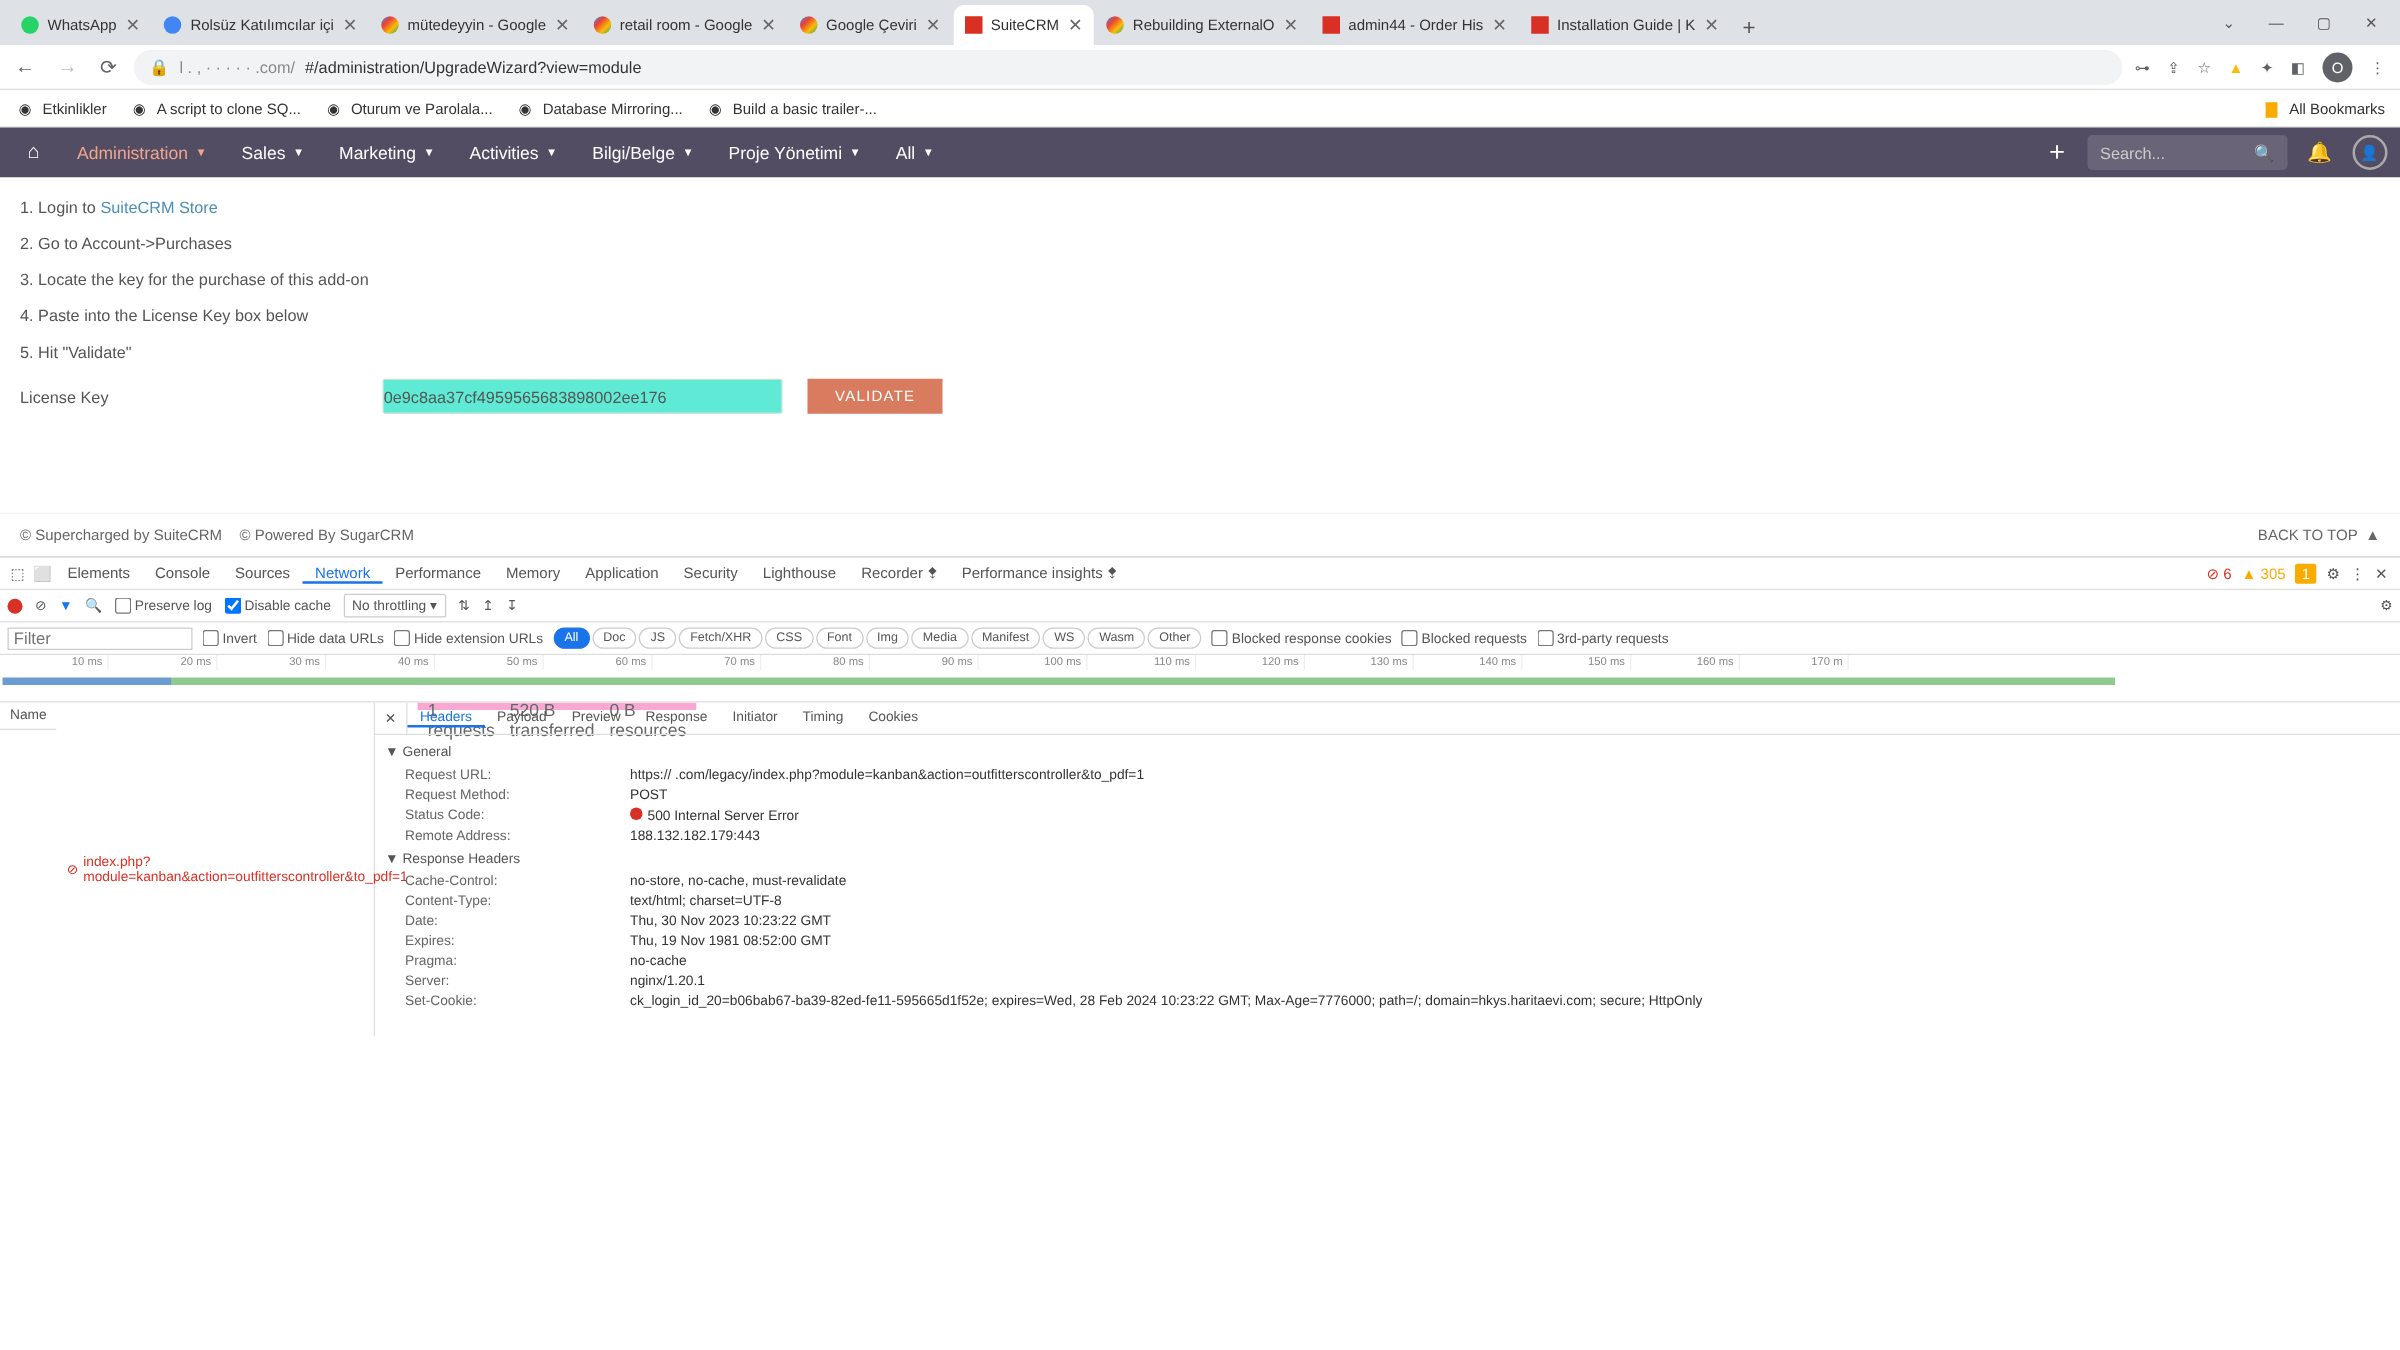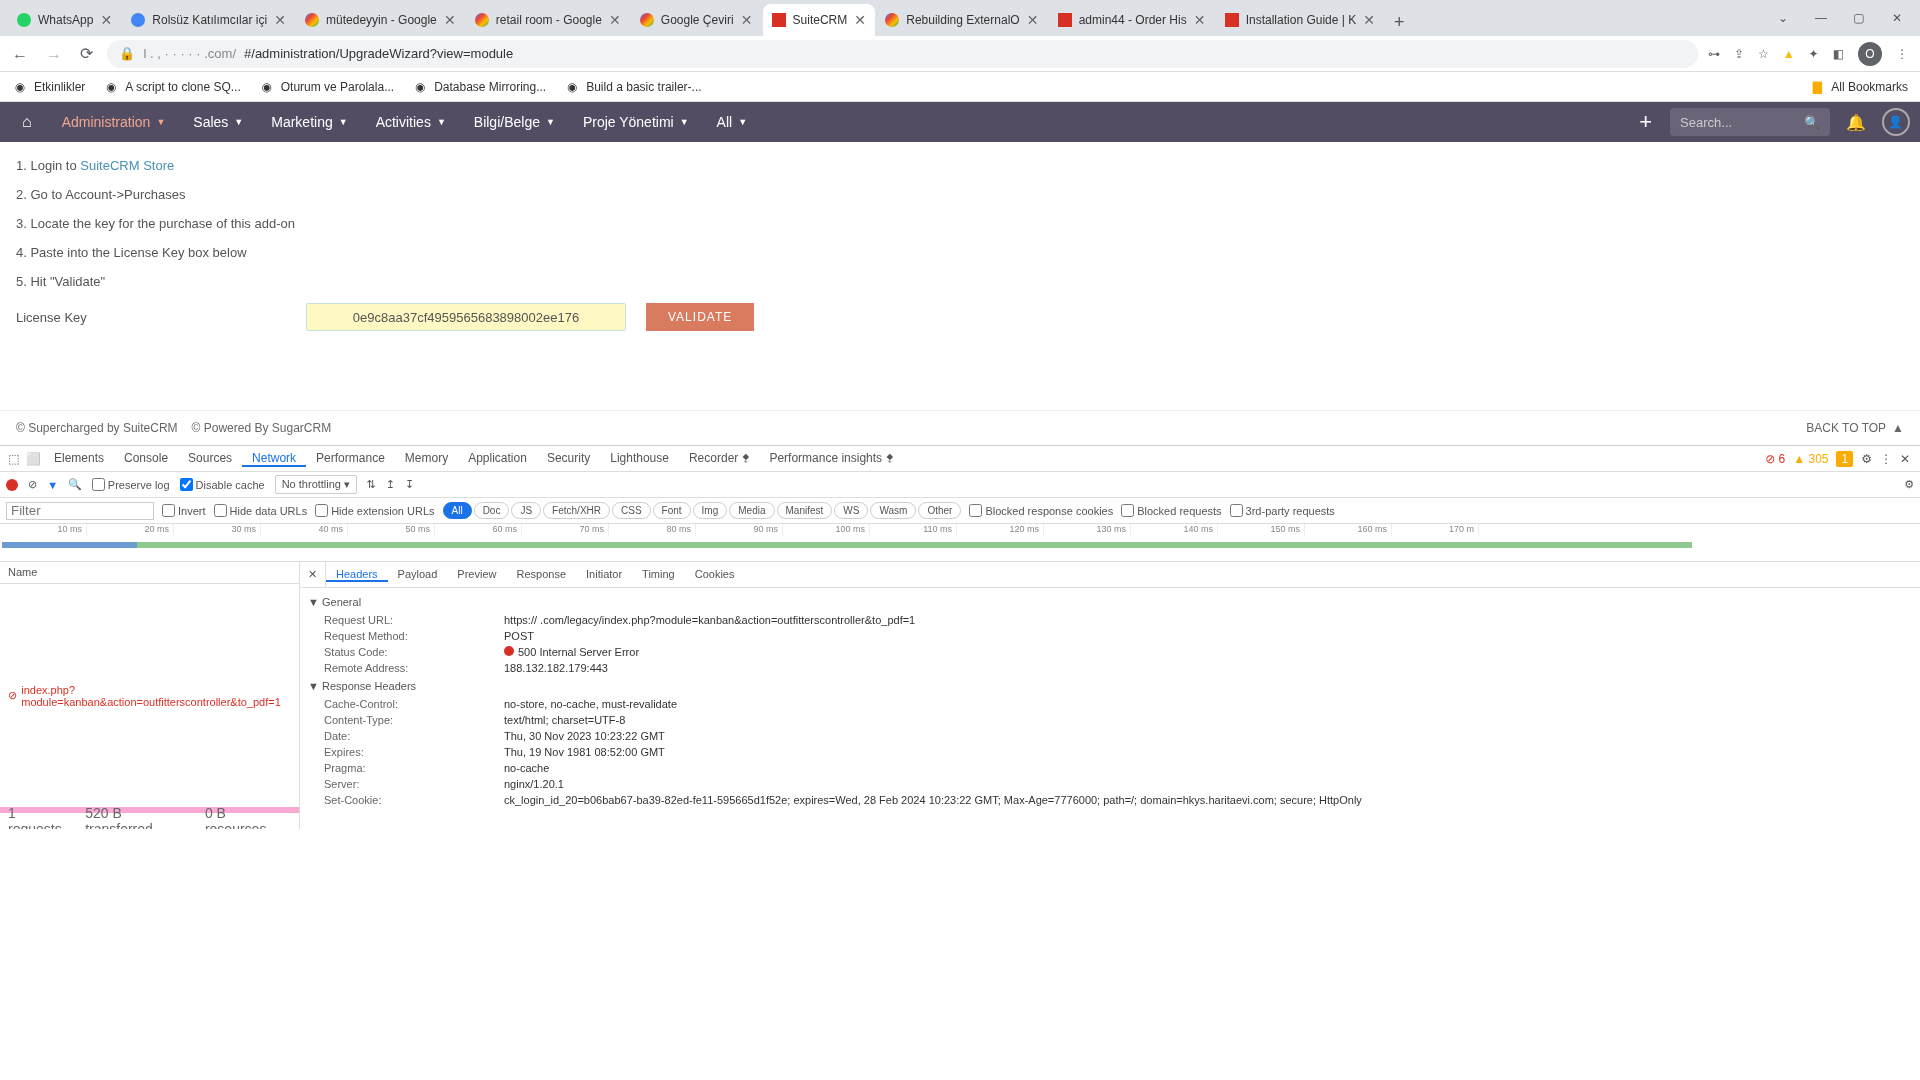"0e9c8aa37cf4959565683898002ee176" .lic-input { background: #fef9c3 -> #5eead4; text-align: center -> left }
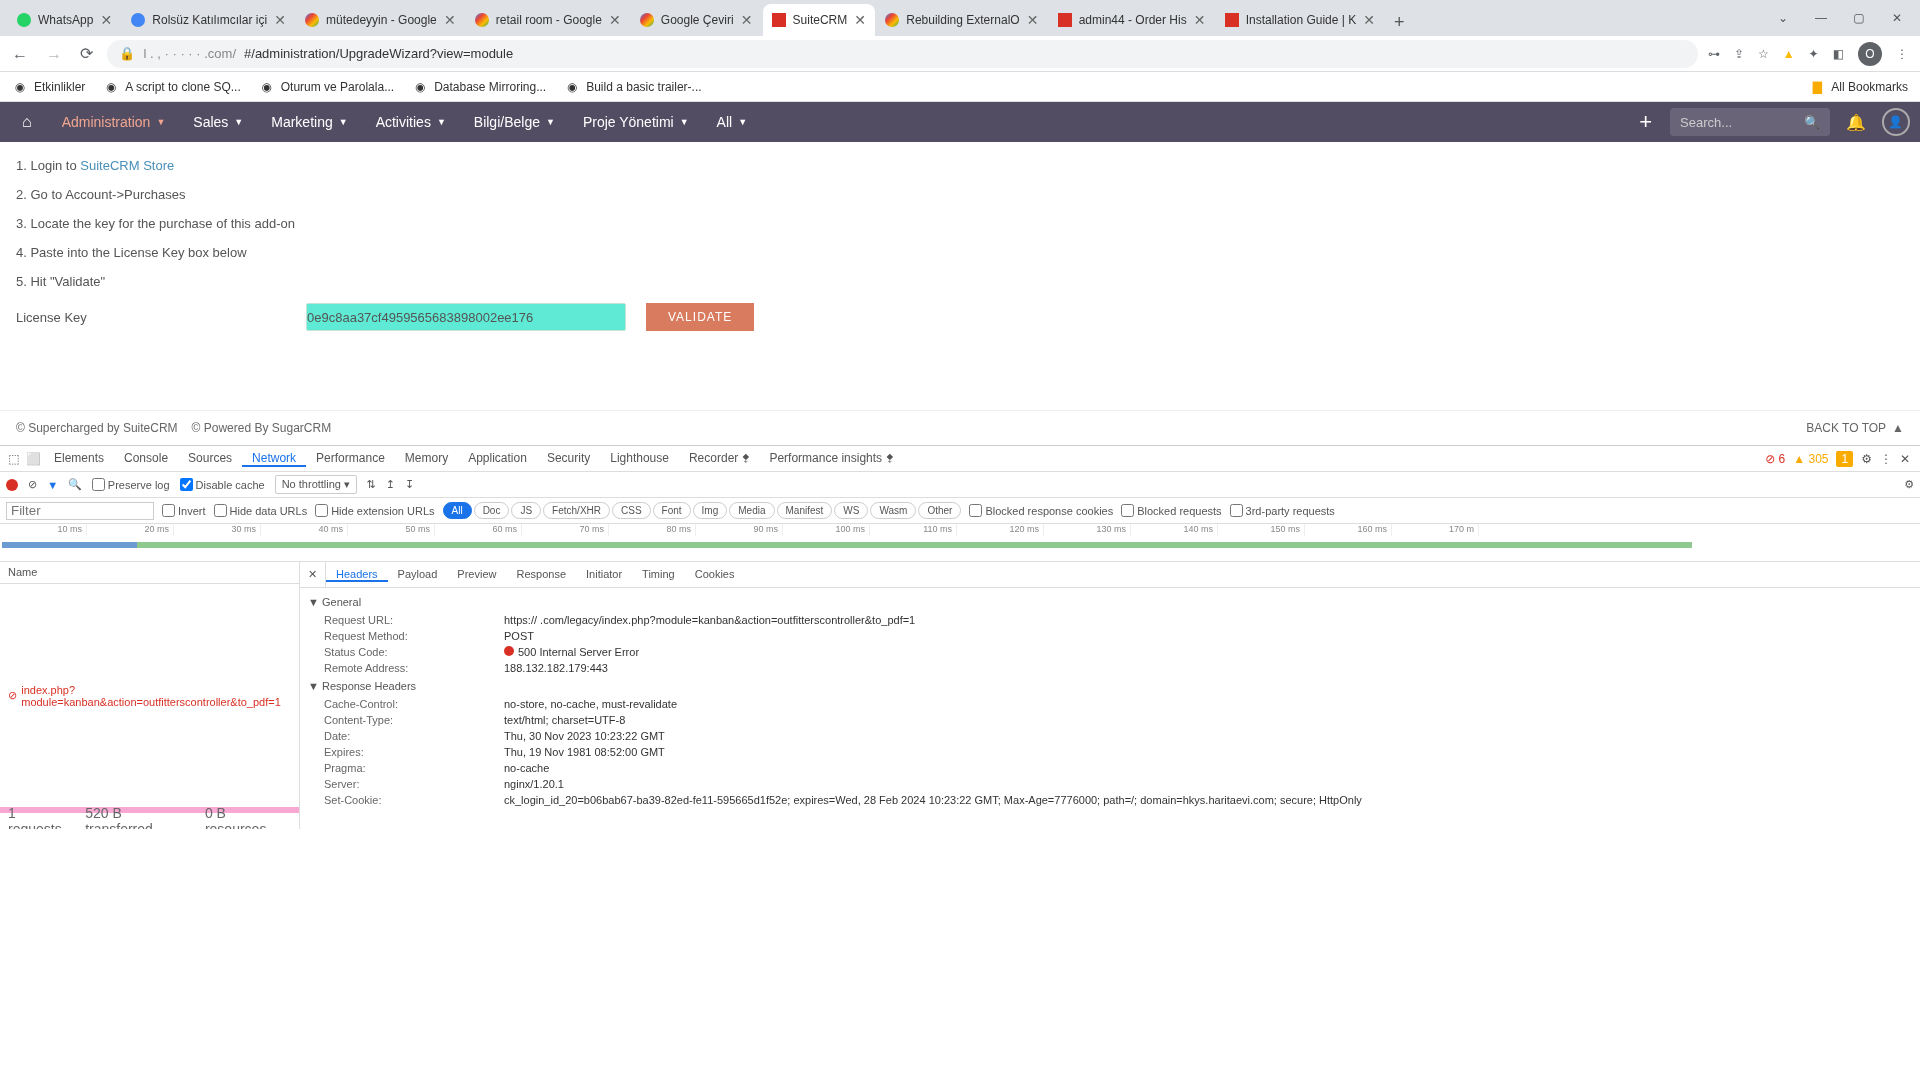"Name" .dt-left { flex-direction: column -> row }
